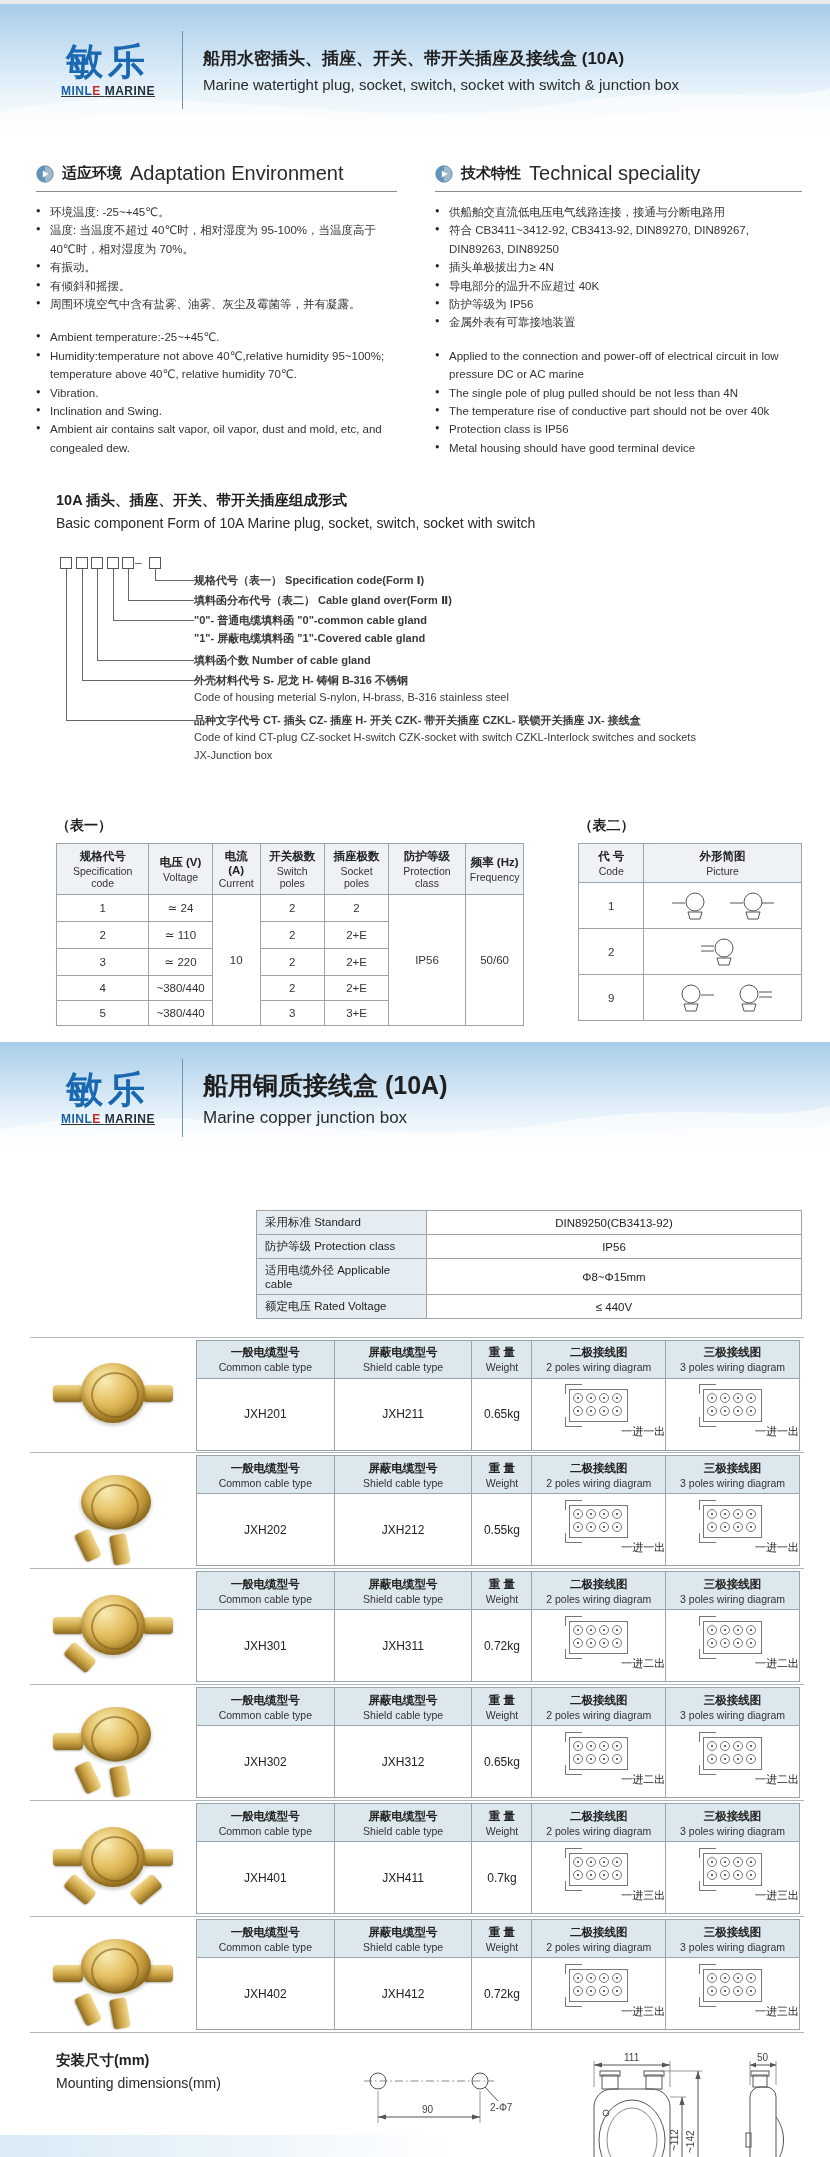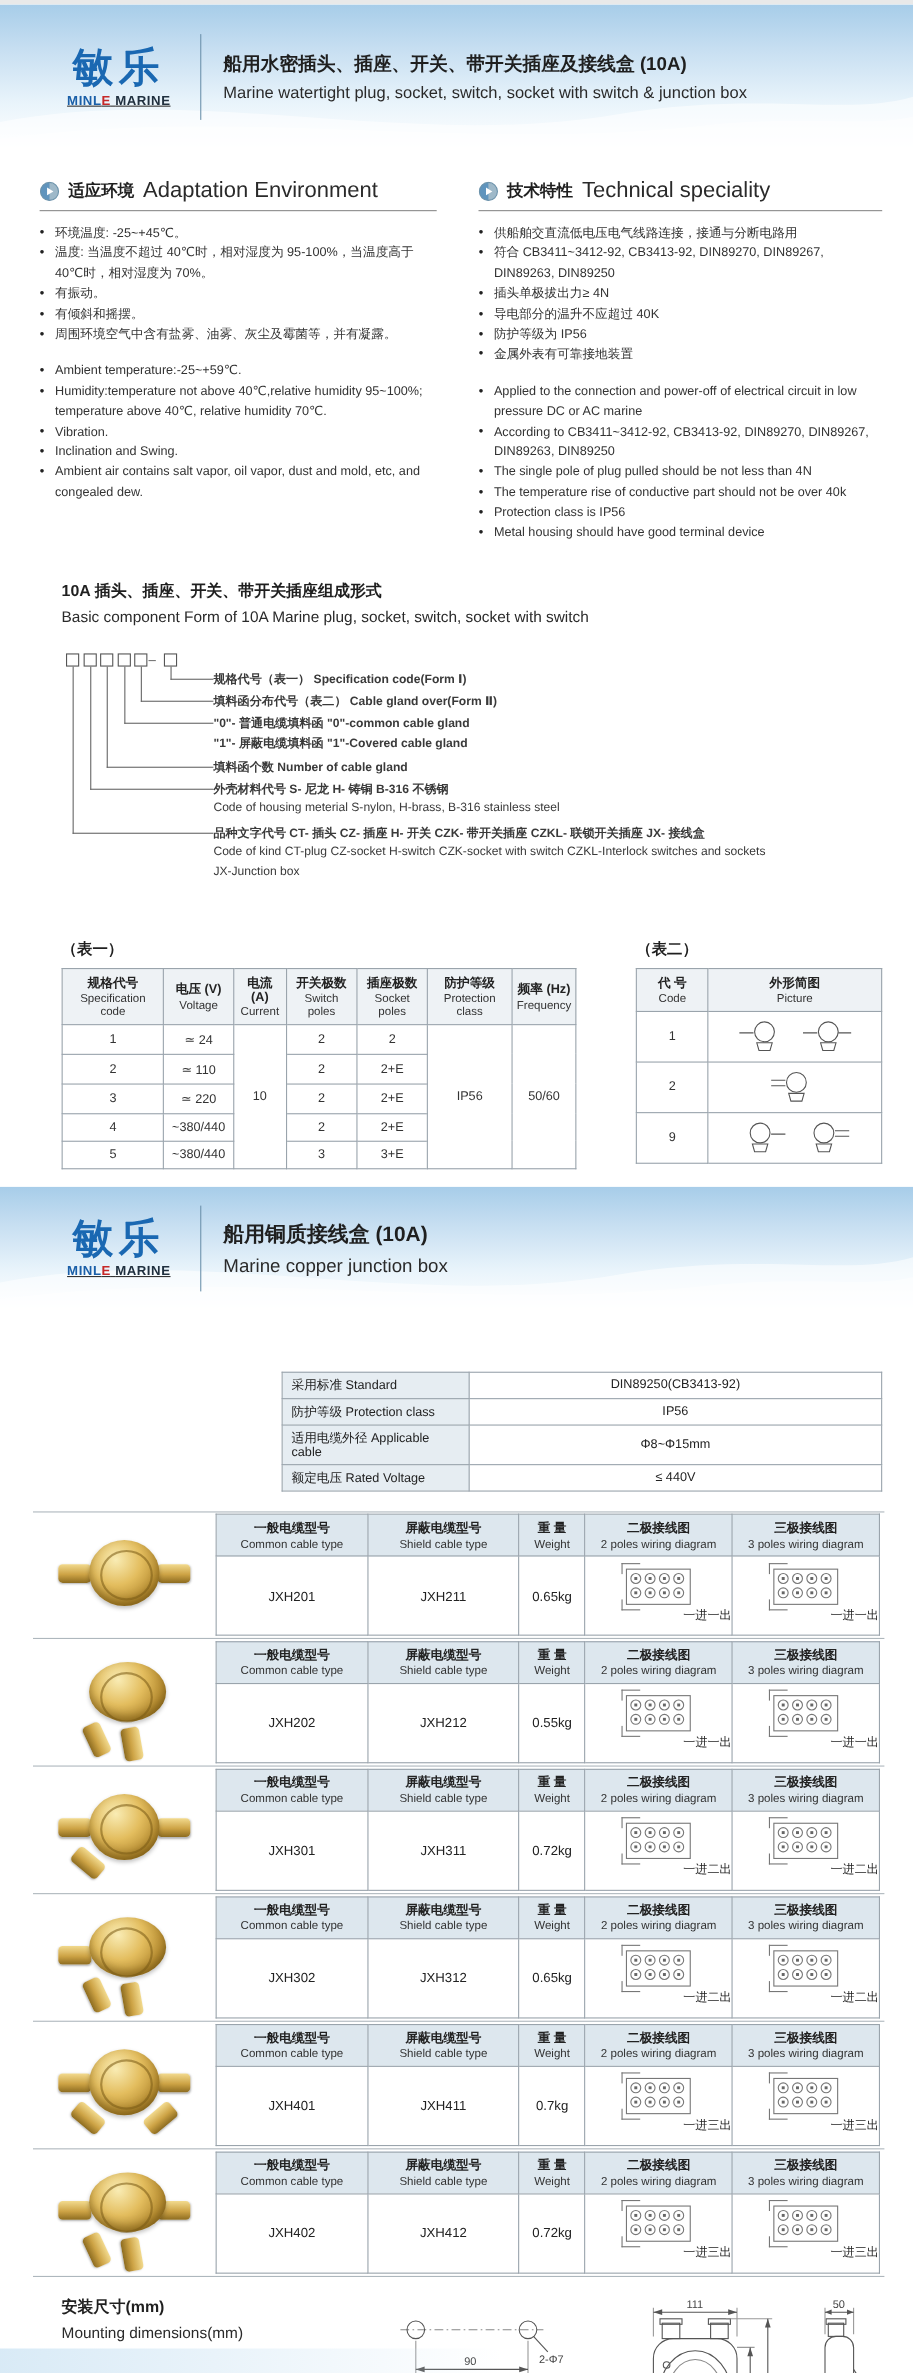"Ambient temperature:-25~+59℃." div.bullet { text: +59 -> +45 }
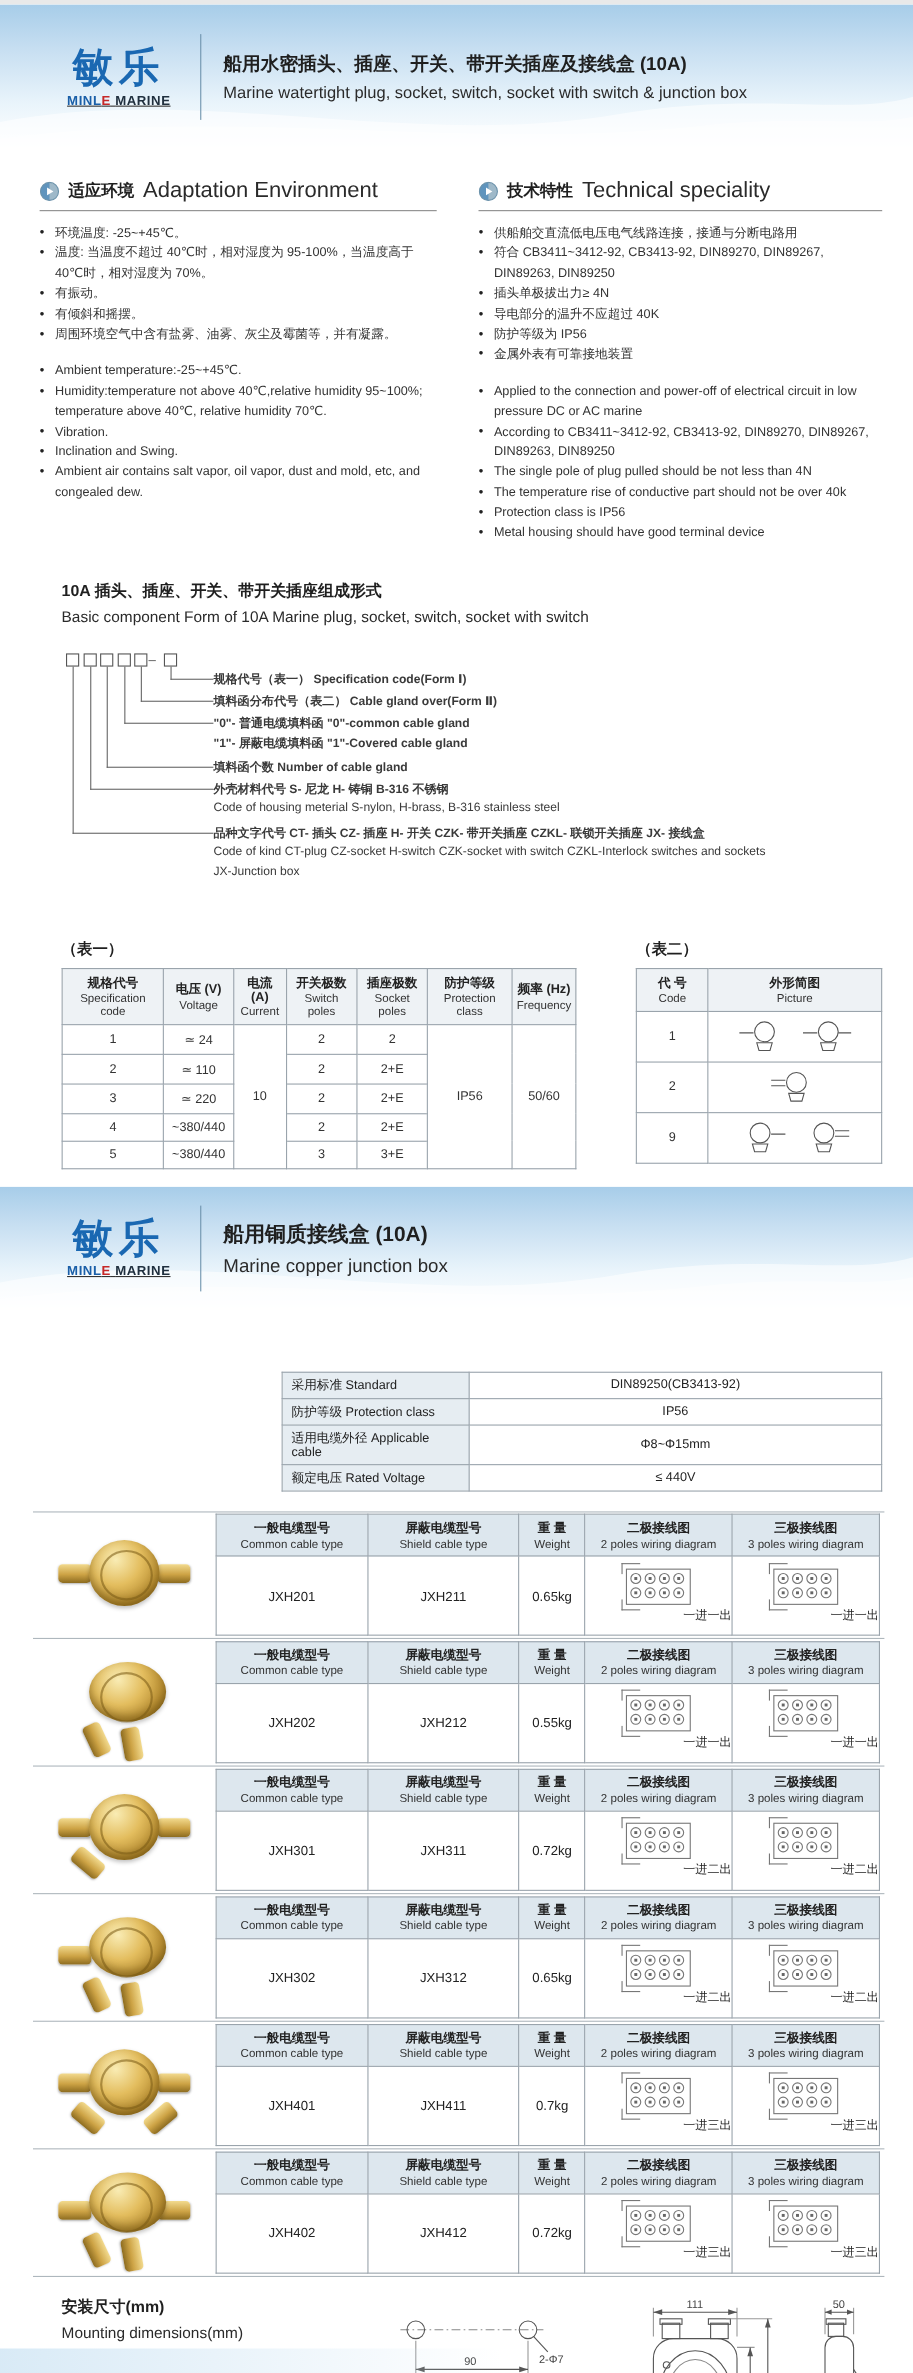"According to CB3411~3412-92, CB3413-92," div.bullet { html: <div>According to CB3411~3412-92, CB3413-92, DIN89270, DIN89267, DIN89263, DIN89250</div> -> none }
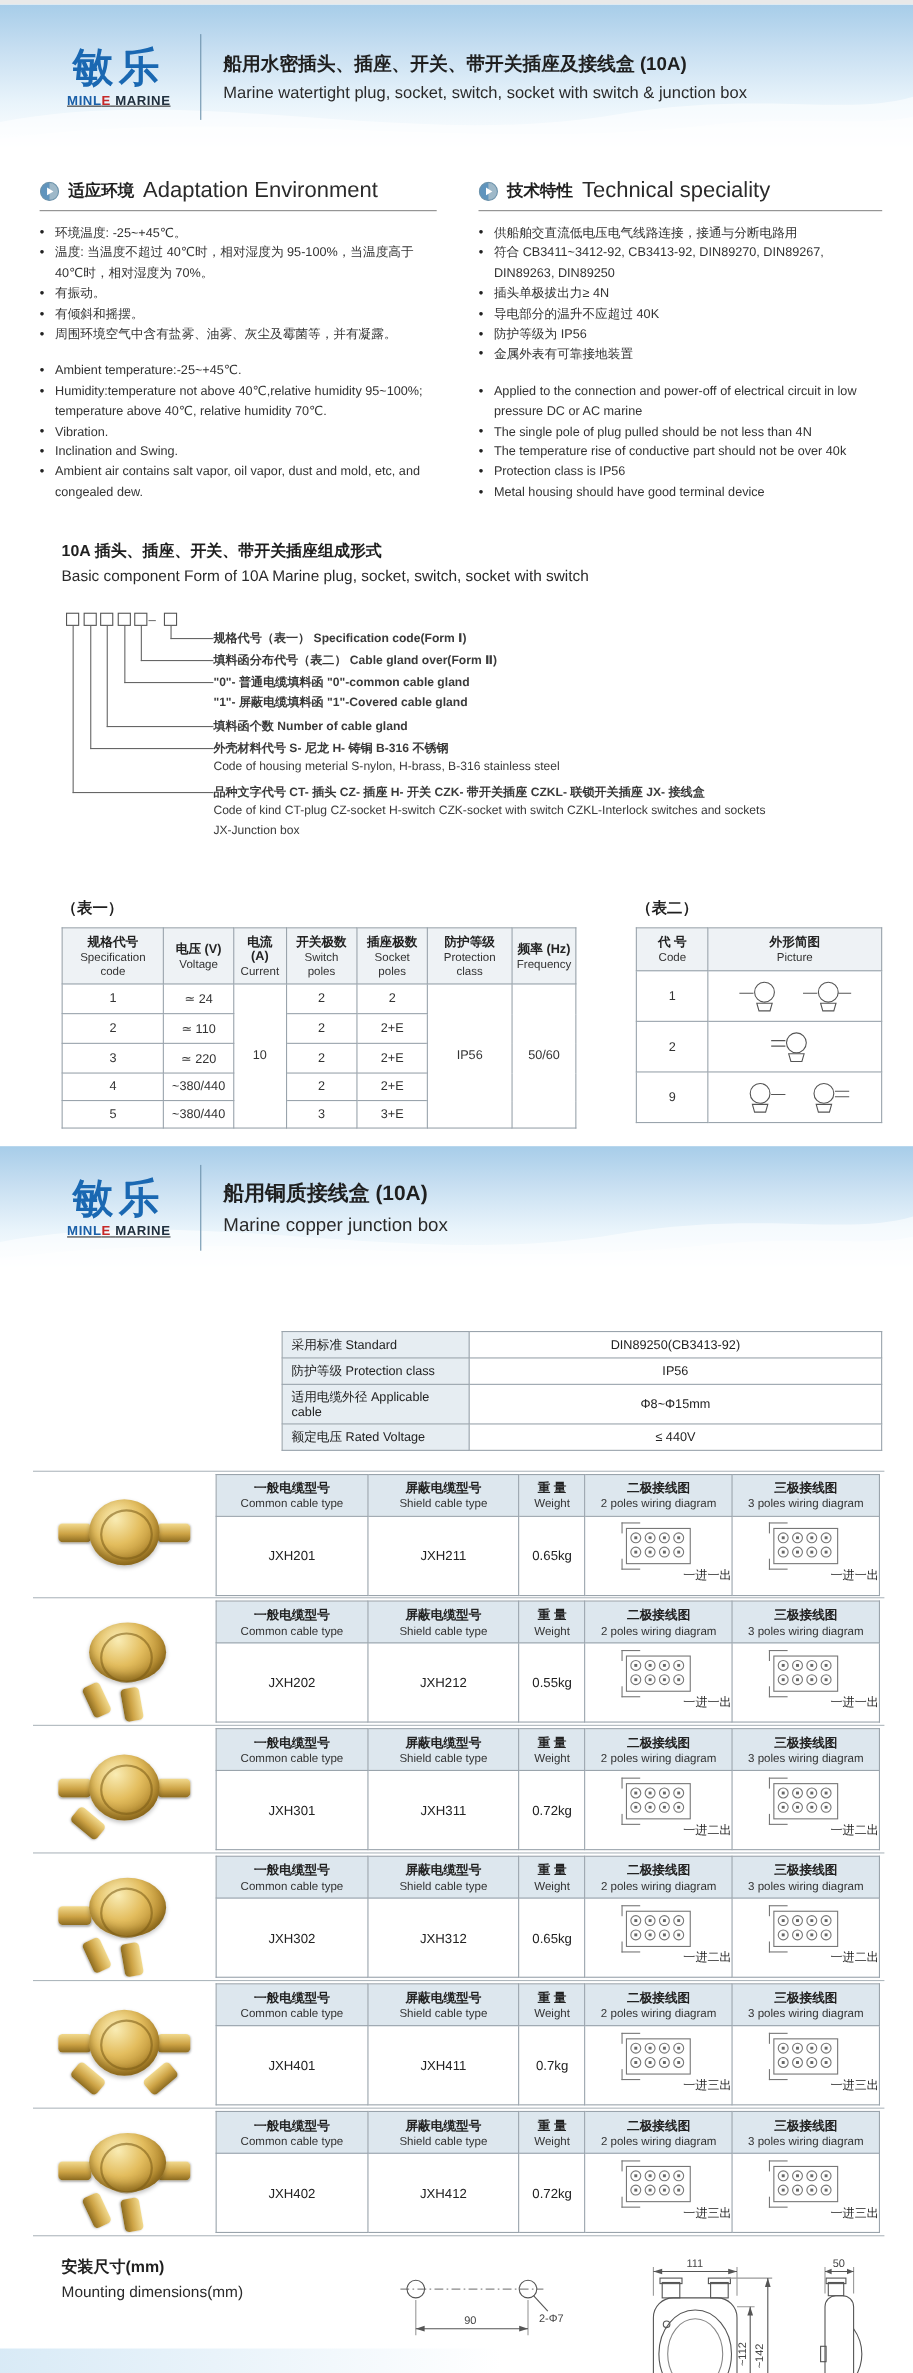"船用铜质接线盒 (10A)" .band2 .band-title-cn { font-size: 19px -> 25px }
